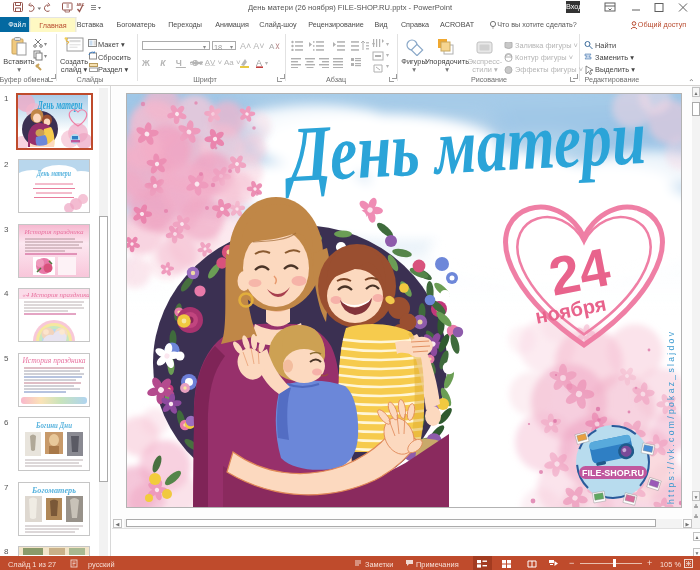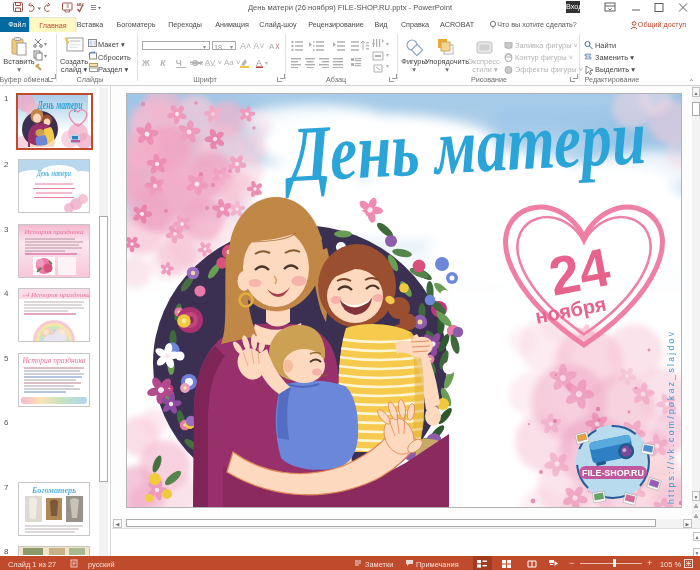"Богини Дни" div.thumb { html: none -> <div> <svg> <rect></rect> <text>Богини Дни</text> <rect></rect> <path></path> <rect></rect> <ellipse></ellipse> <rect></rect> <rect></rect> <path></path> <g> <path></path> <path></path> <path></path> </g> </svg> </div> }
